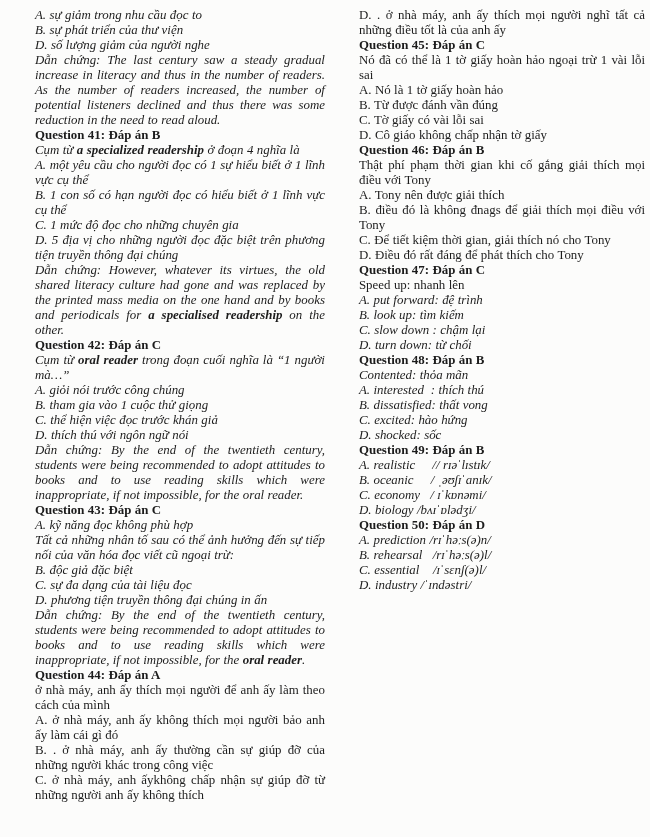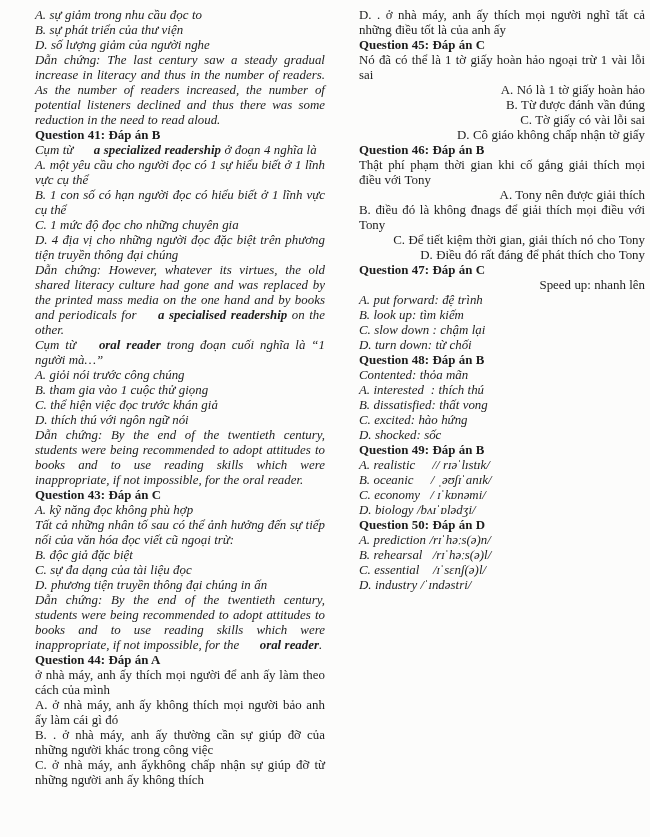"A. Nó là 1 tờ" .blk-n { text-align: right -> none }
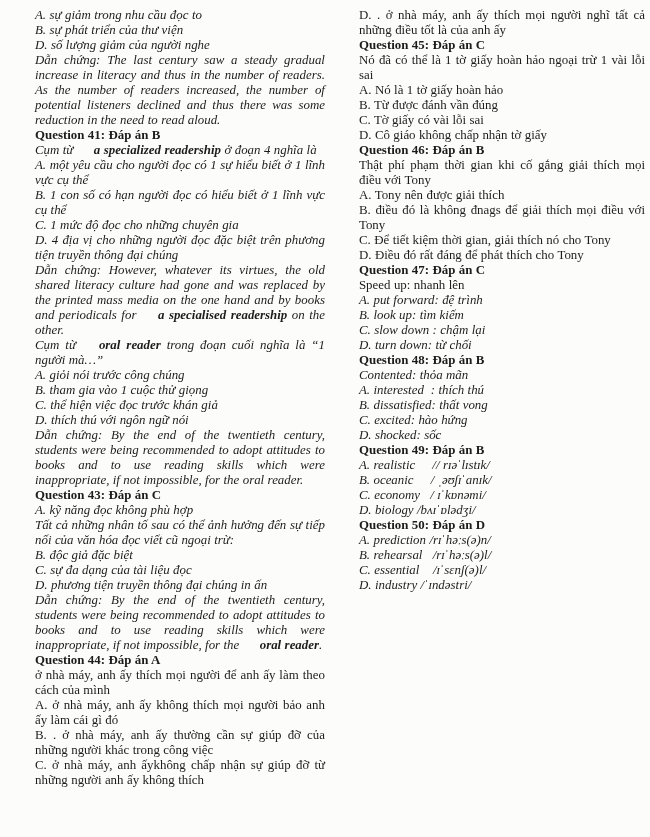"a specialized readership" span.b { margin-left: 17px -> none }
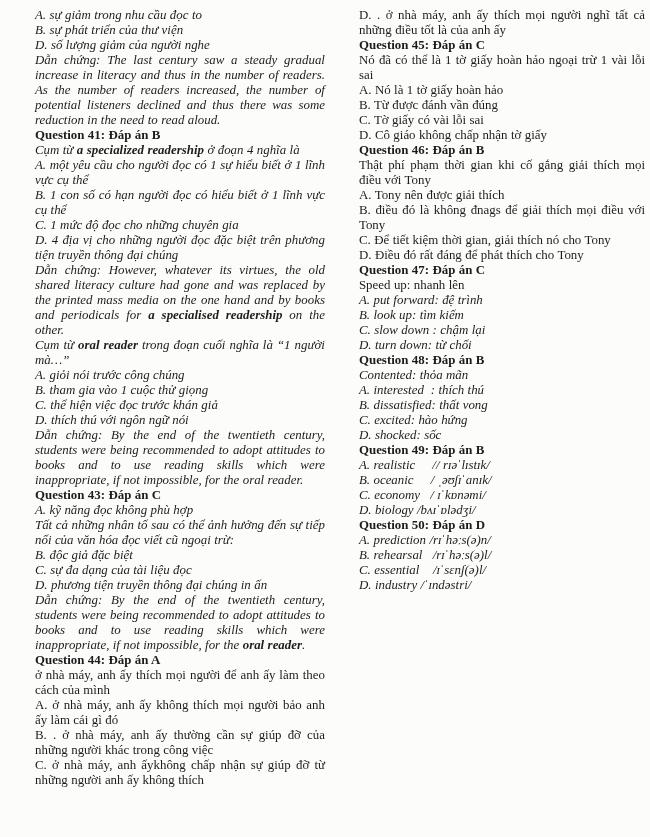"D. 4 địa vị cho" span { text: 4 -> 5 }
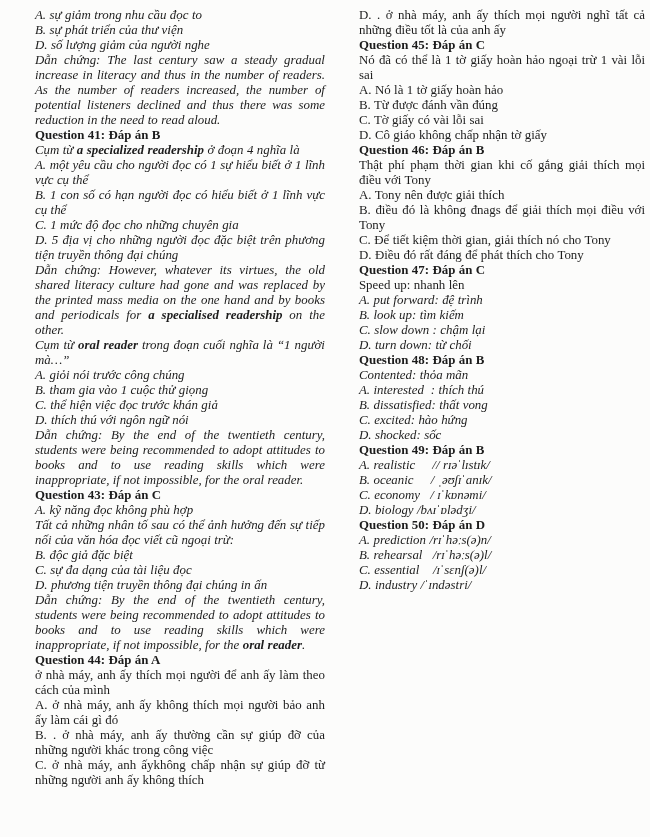"Question 42: Đáp án C" p.blk { html: none -> <p><span>Question 42: Đáp án C</span></p> }
